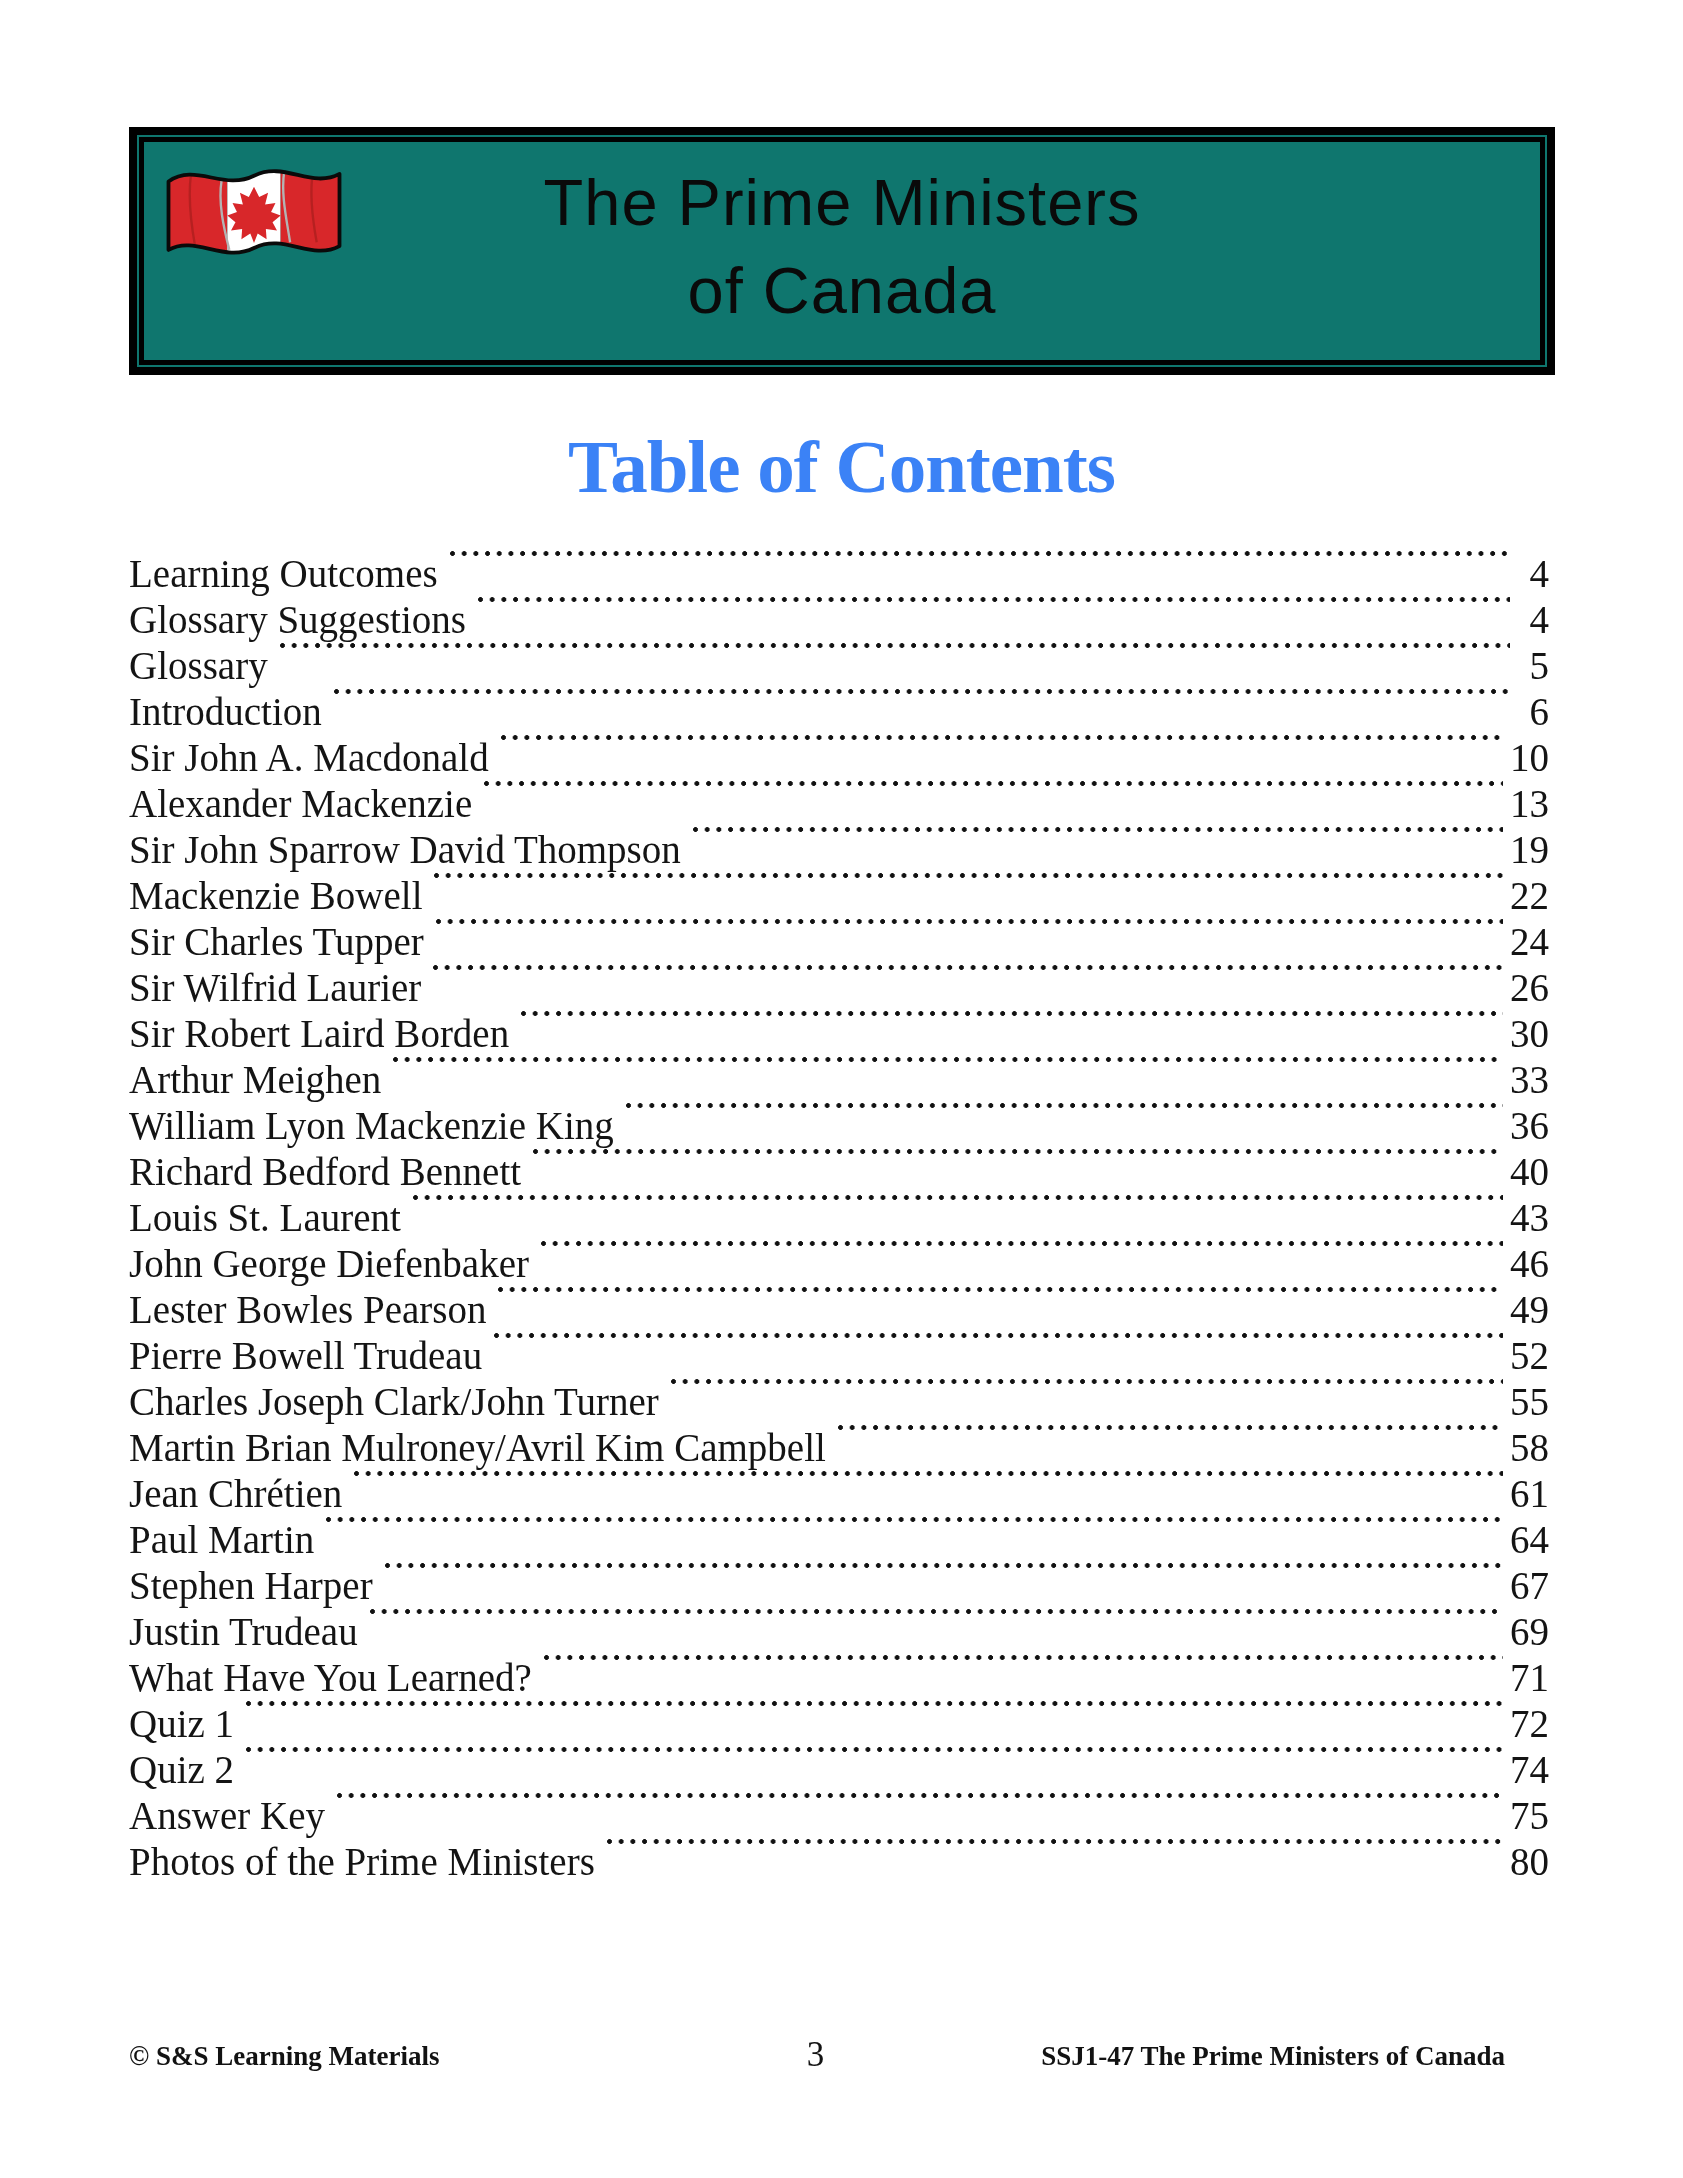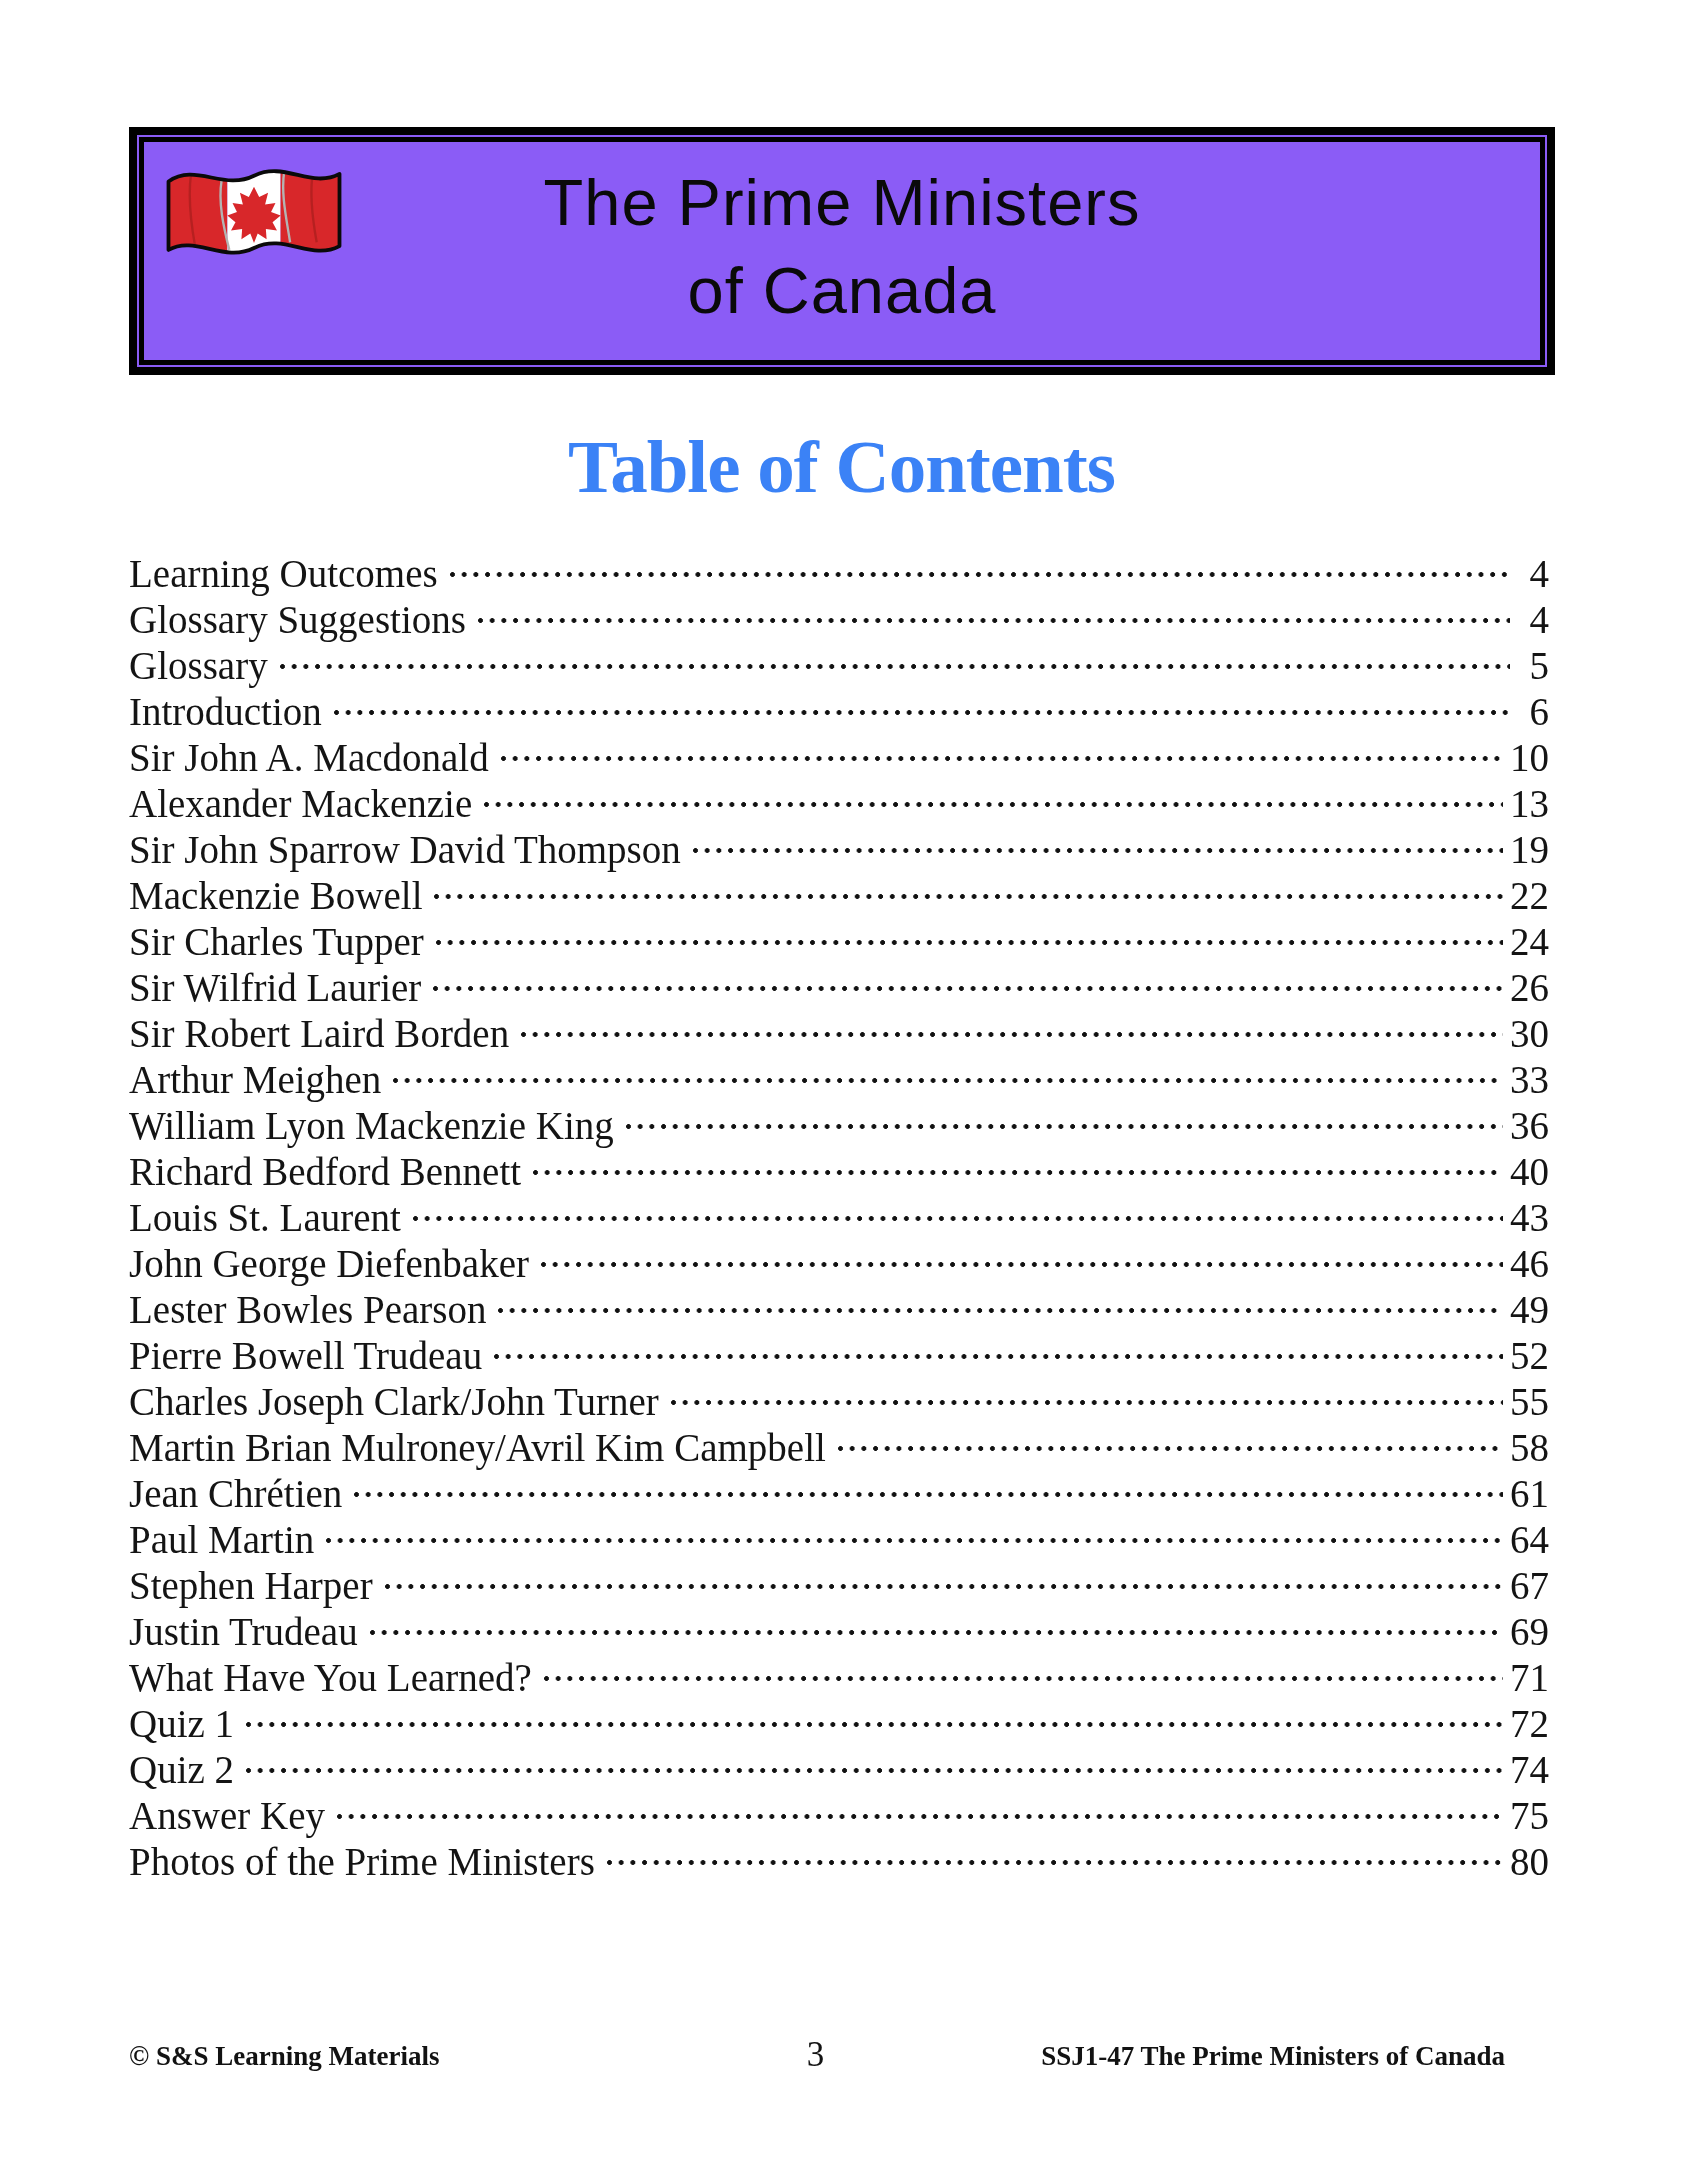"The Prime Ministers" .header-box { background: #8b5cf6 -> #0f766e }
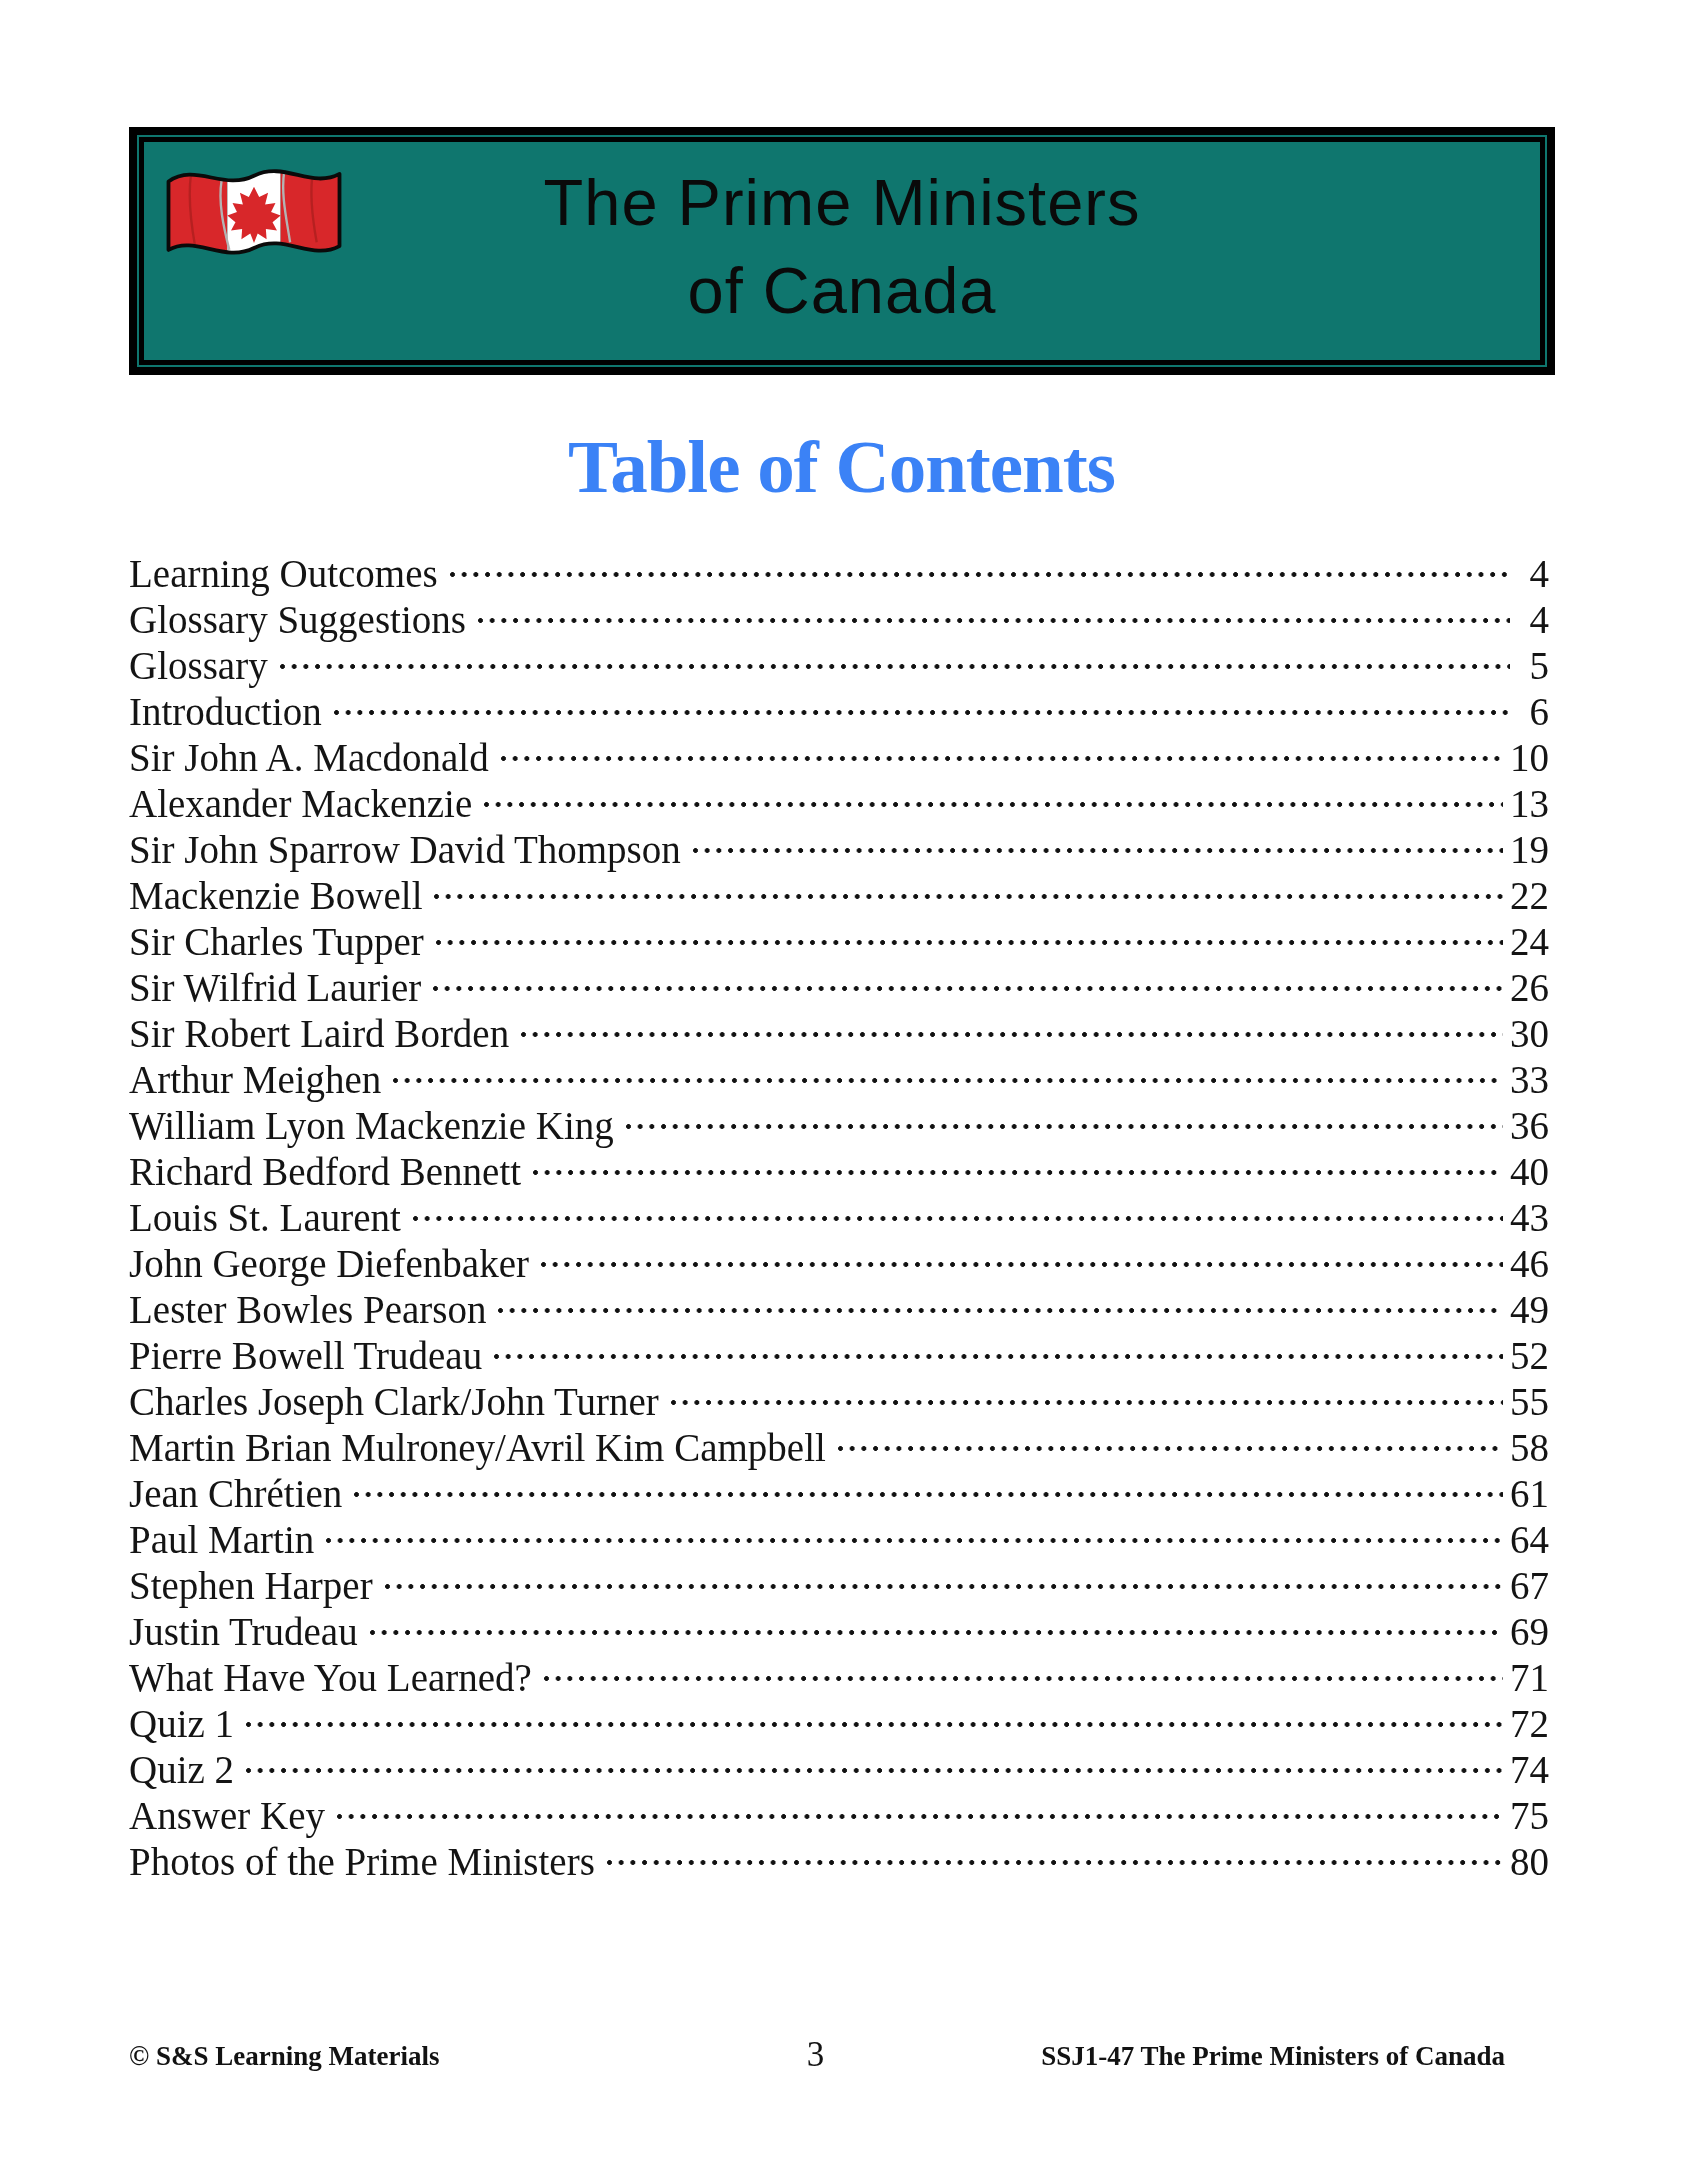"Learning Outcomes" .toc-row { align-items: center -> flex-start }
